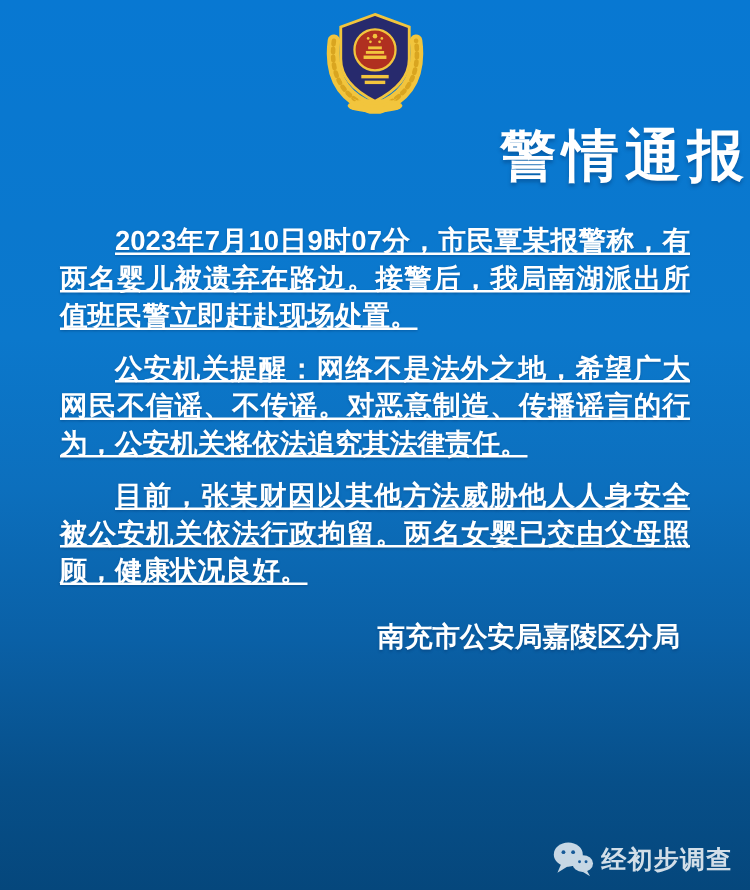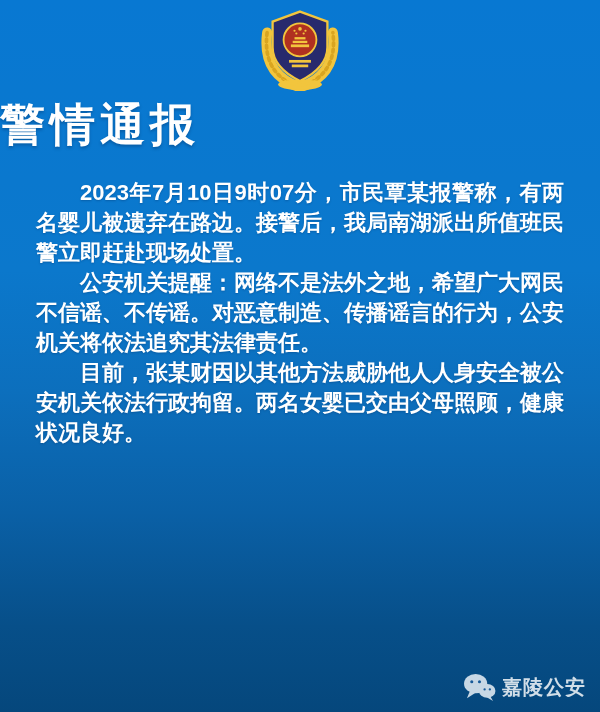"警情通报" .title { text-align: left -> right }
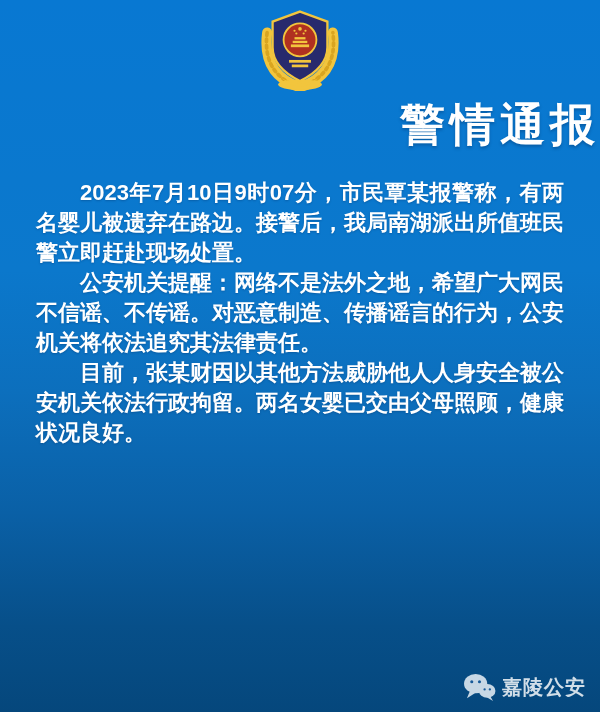"2023年7月10日9时07分，市民覃某报警称，有两名婴儿被遗弃在路边。接警后，" .body-text p { margin: 0 -> 12px; text-decoration: none -> underline }
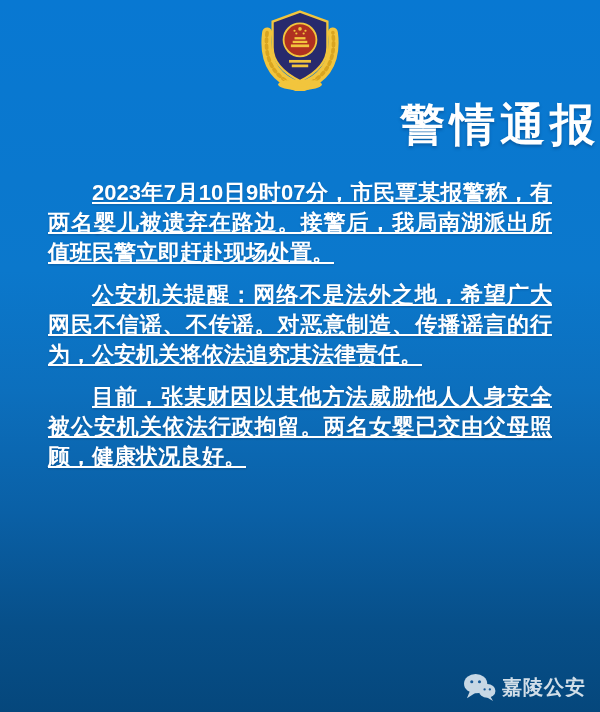"南充市公安局嘉陵区分局" div { html: none -> <div>南充市公安局嘉陵区分局</div> }
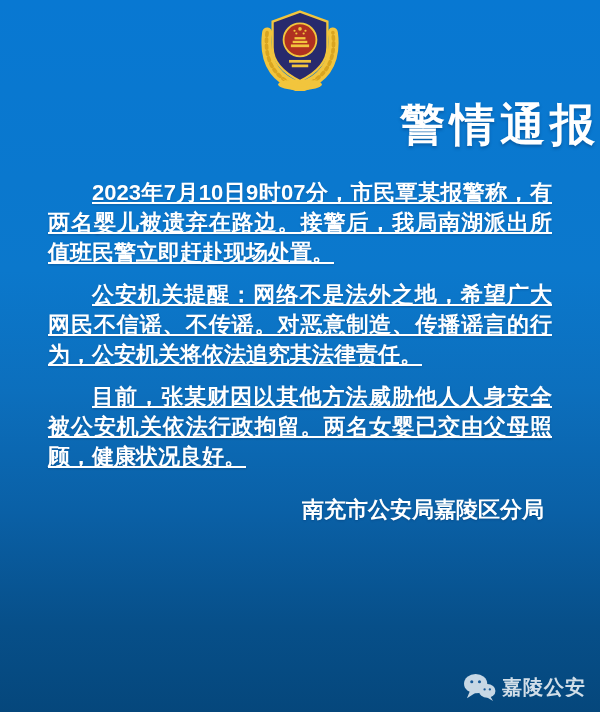"嘉陵公安" span { text: 嘉陵公安 -> 经初步调查 }
